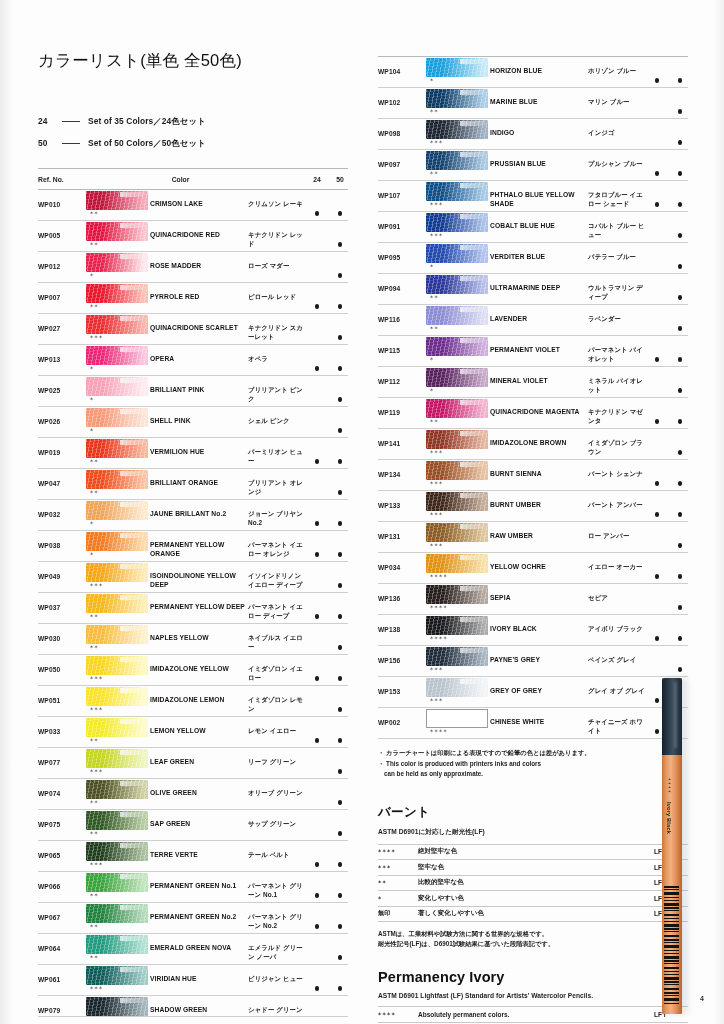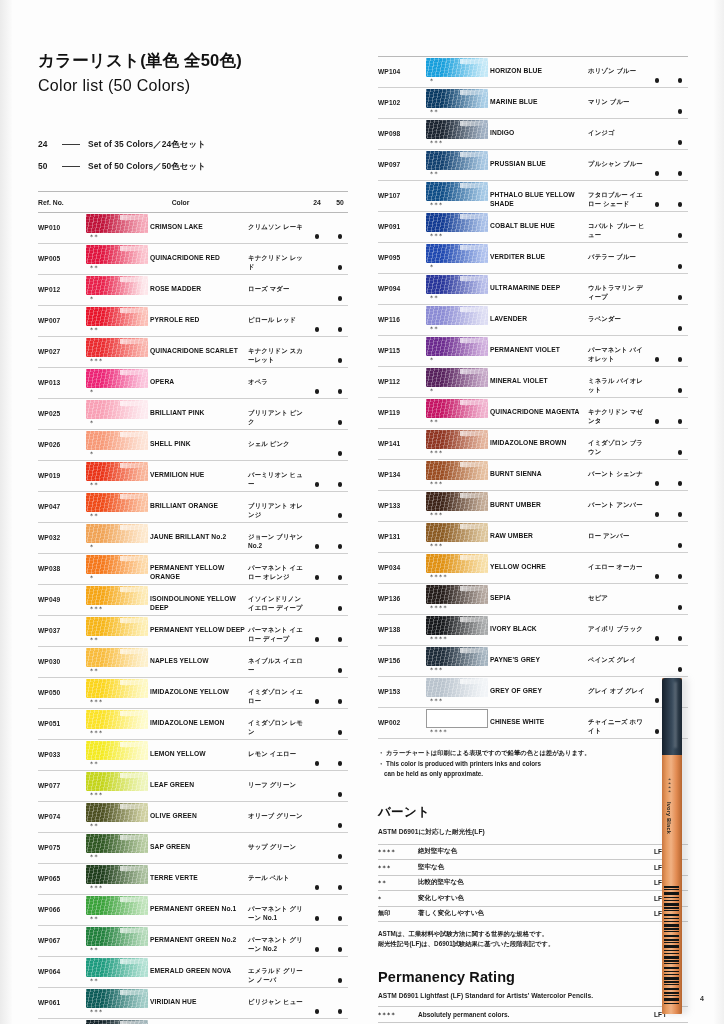"カラーリスト(単色 全50色)" h1.jp { font-weight: bold -> normal }
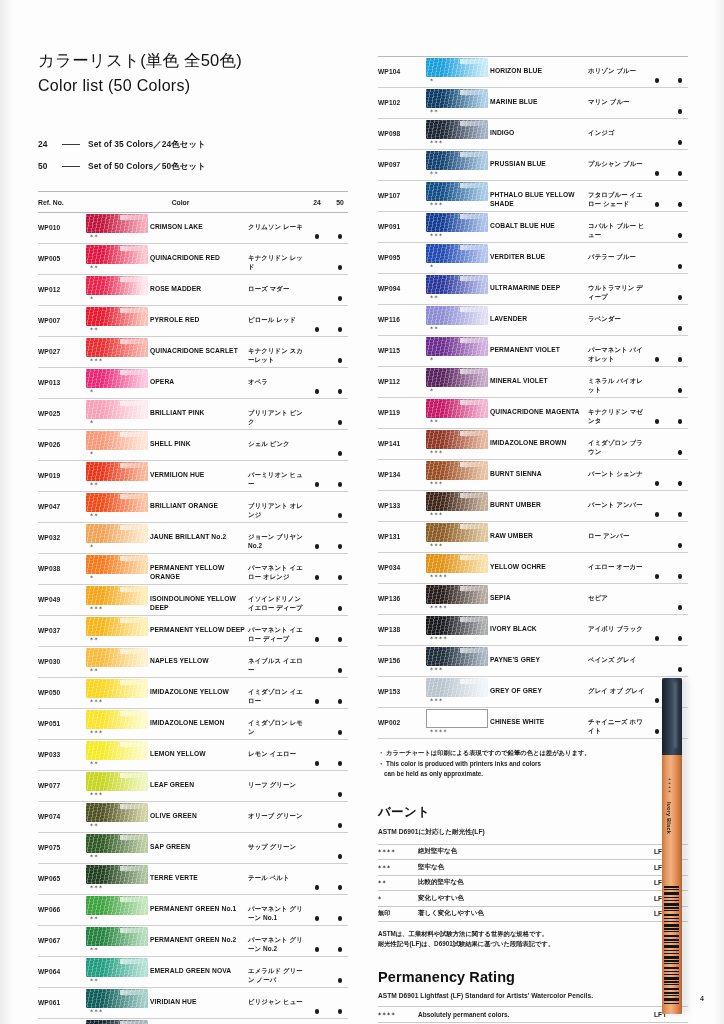"Color list (50 Colors)" h1.en { html: <h1>Color list (50 Colors)</h1> -> none }
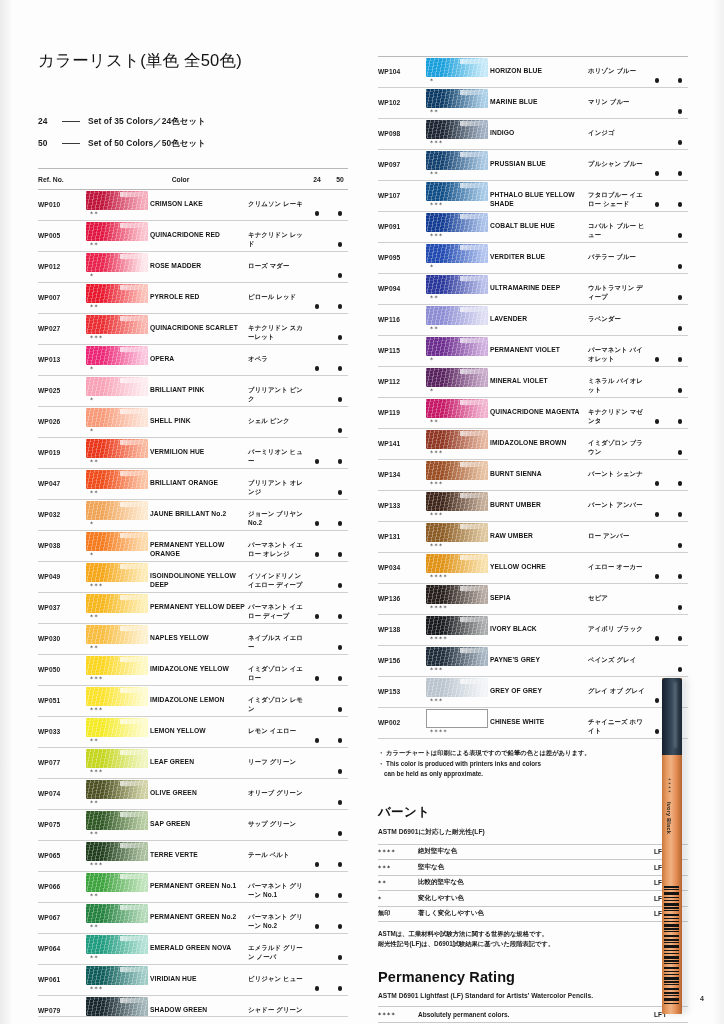"Permanency Rating" h2.en2 { text: Rating -> Ivory }
